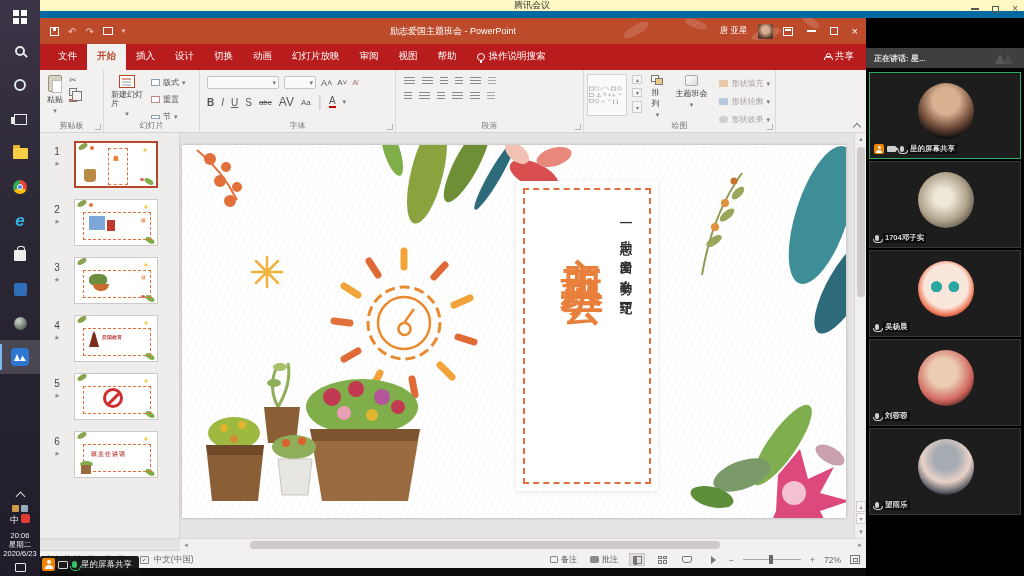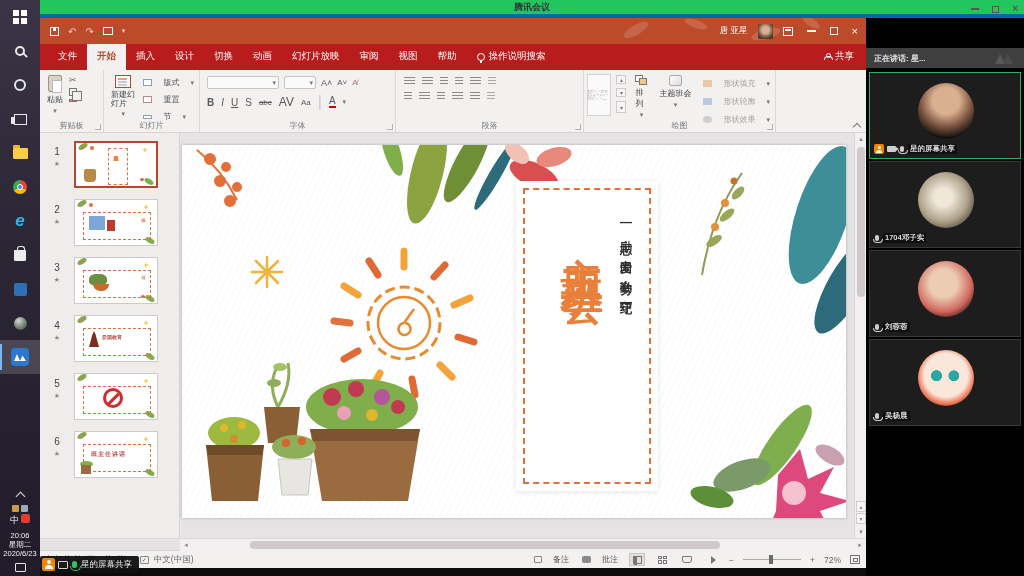"腾讯会议" #meet-title { background: #22c55e -> #fef9c3; border-bottom: 4px solid #0369a1 -> 7px solid #0369a1; font-weight: bold -> none }
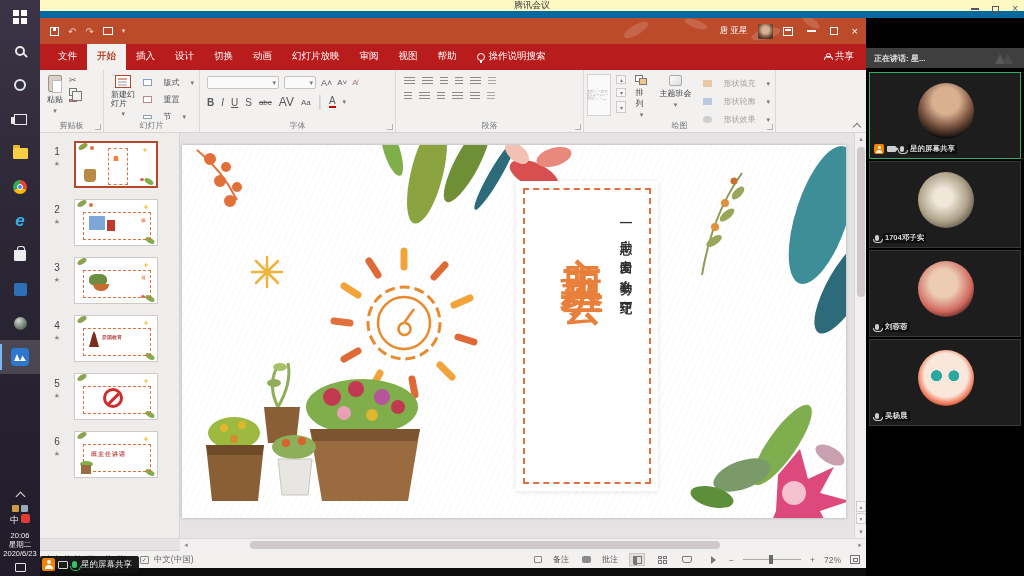"励志爱国主题班会 - PowerPoint" div.ppt-title { html: none -> <div>励志爱国主题班会 - PowerPoint</div> }
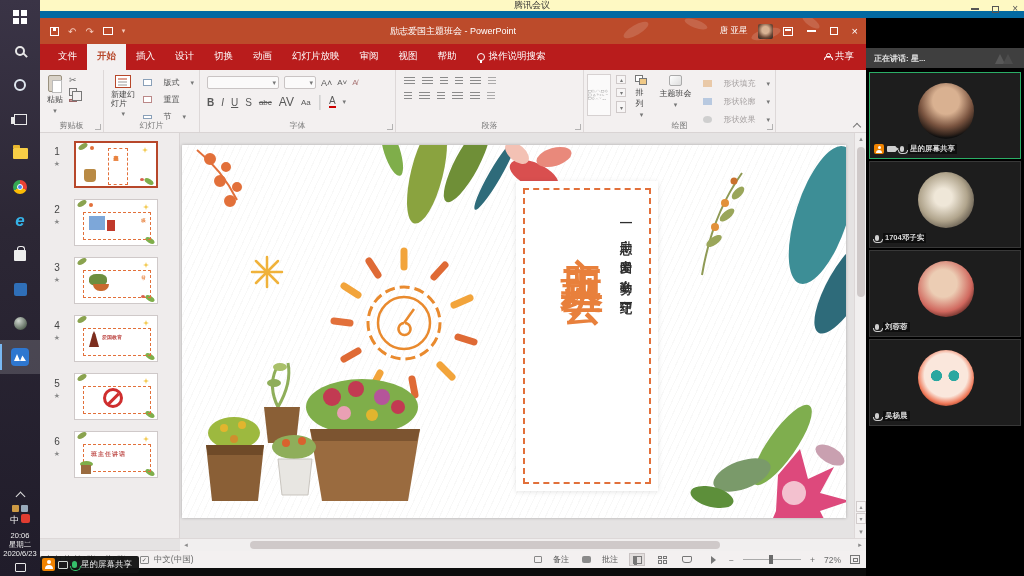"版式" .smallbtn { gap: 11px -> 3px }
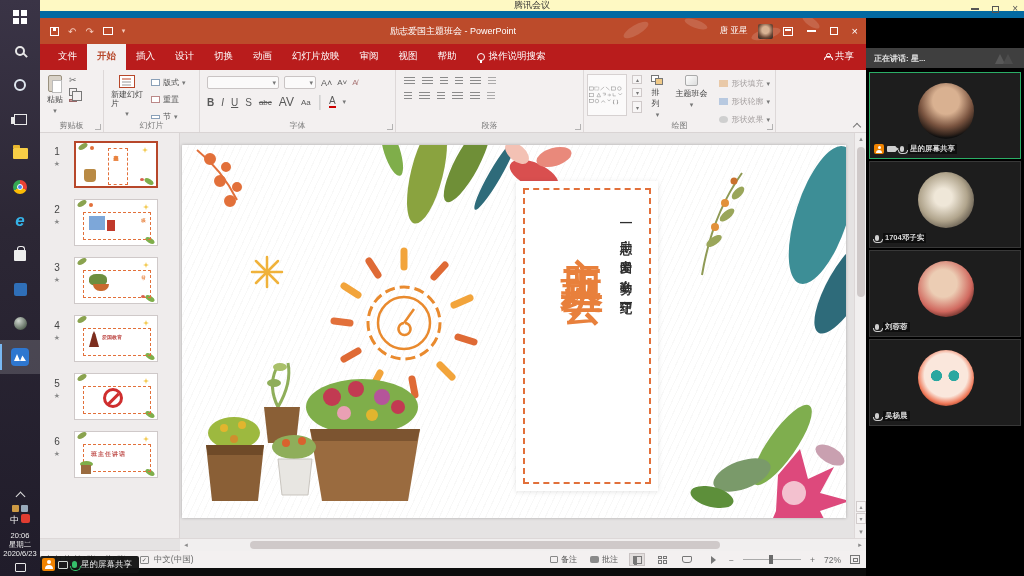"刘蓉蓉" div.tile { order: before "吴杨晨" -> after "吴杨晨" }
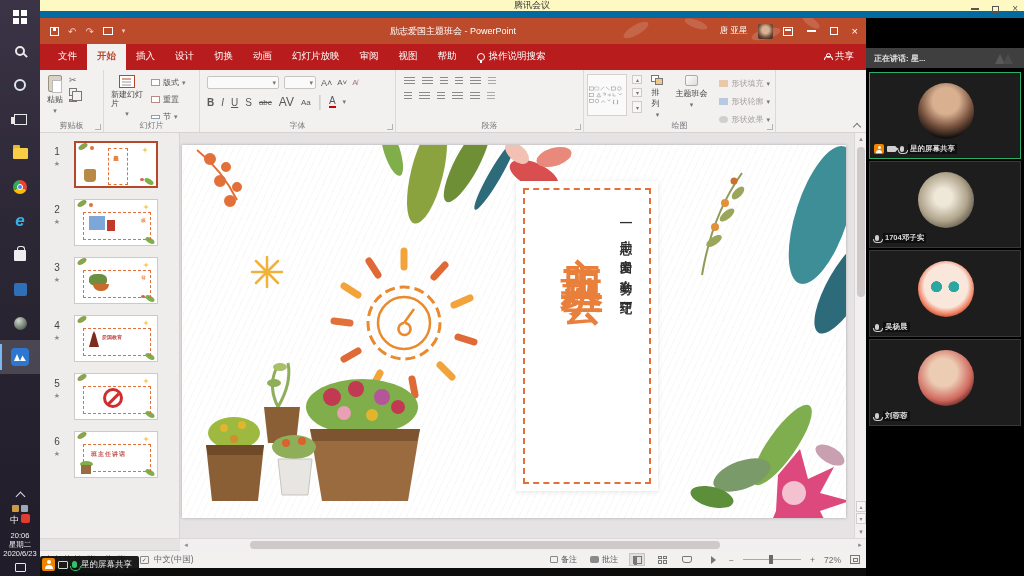"望雨乐" div.tile { html: none -> <div> <span></span> <div> <span></span> <span>望雨乐</span> </div> </div> }
